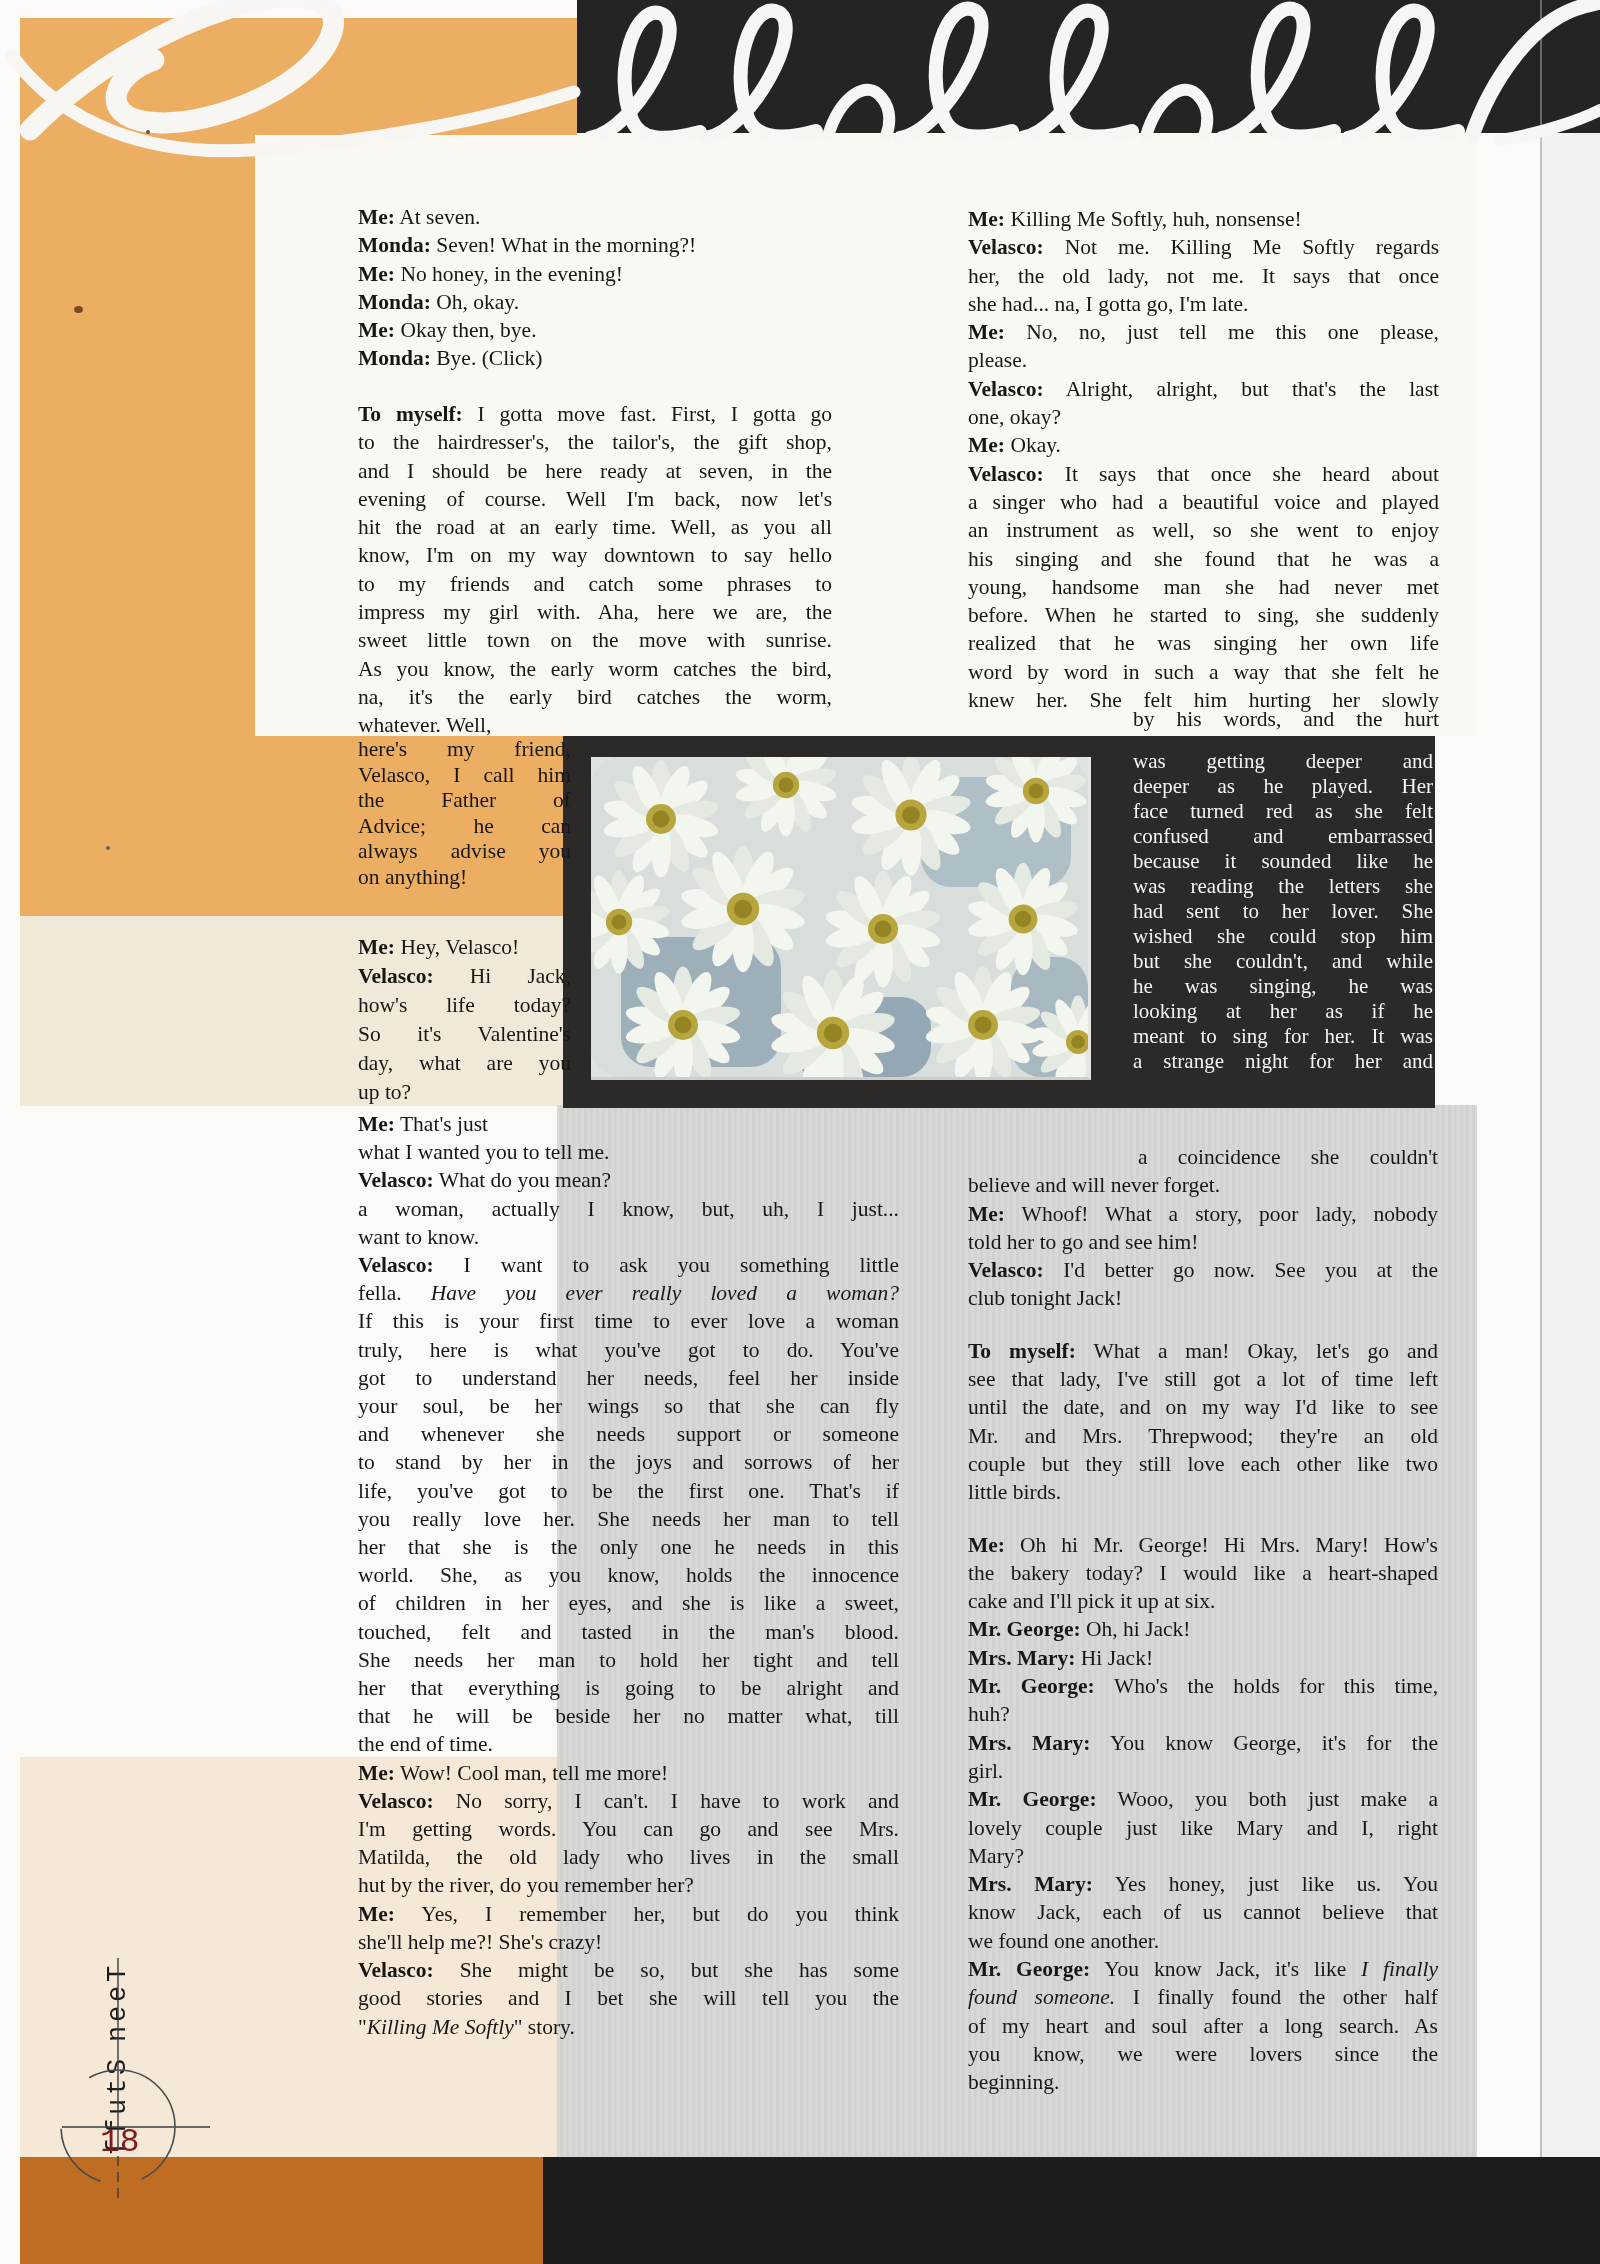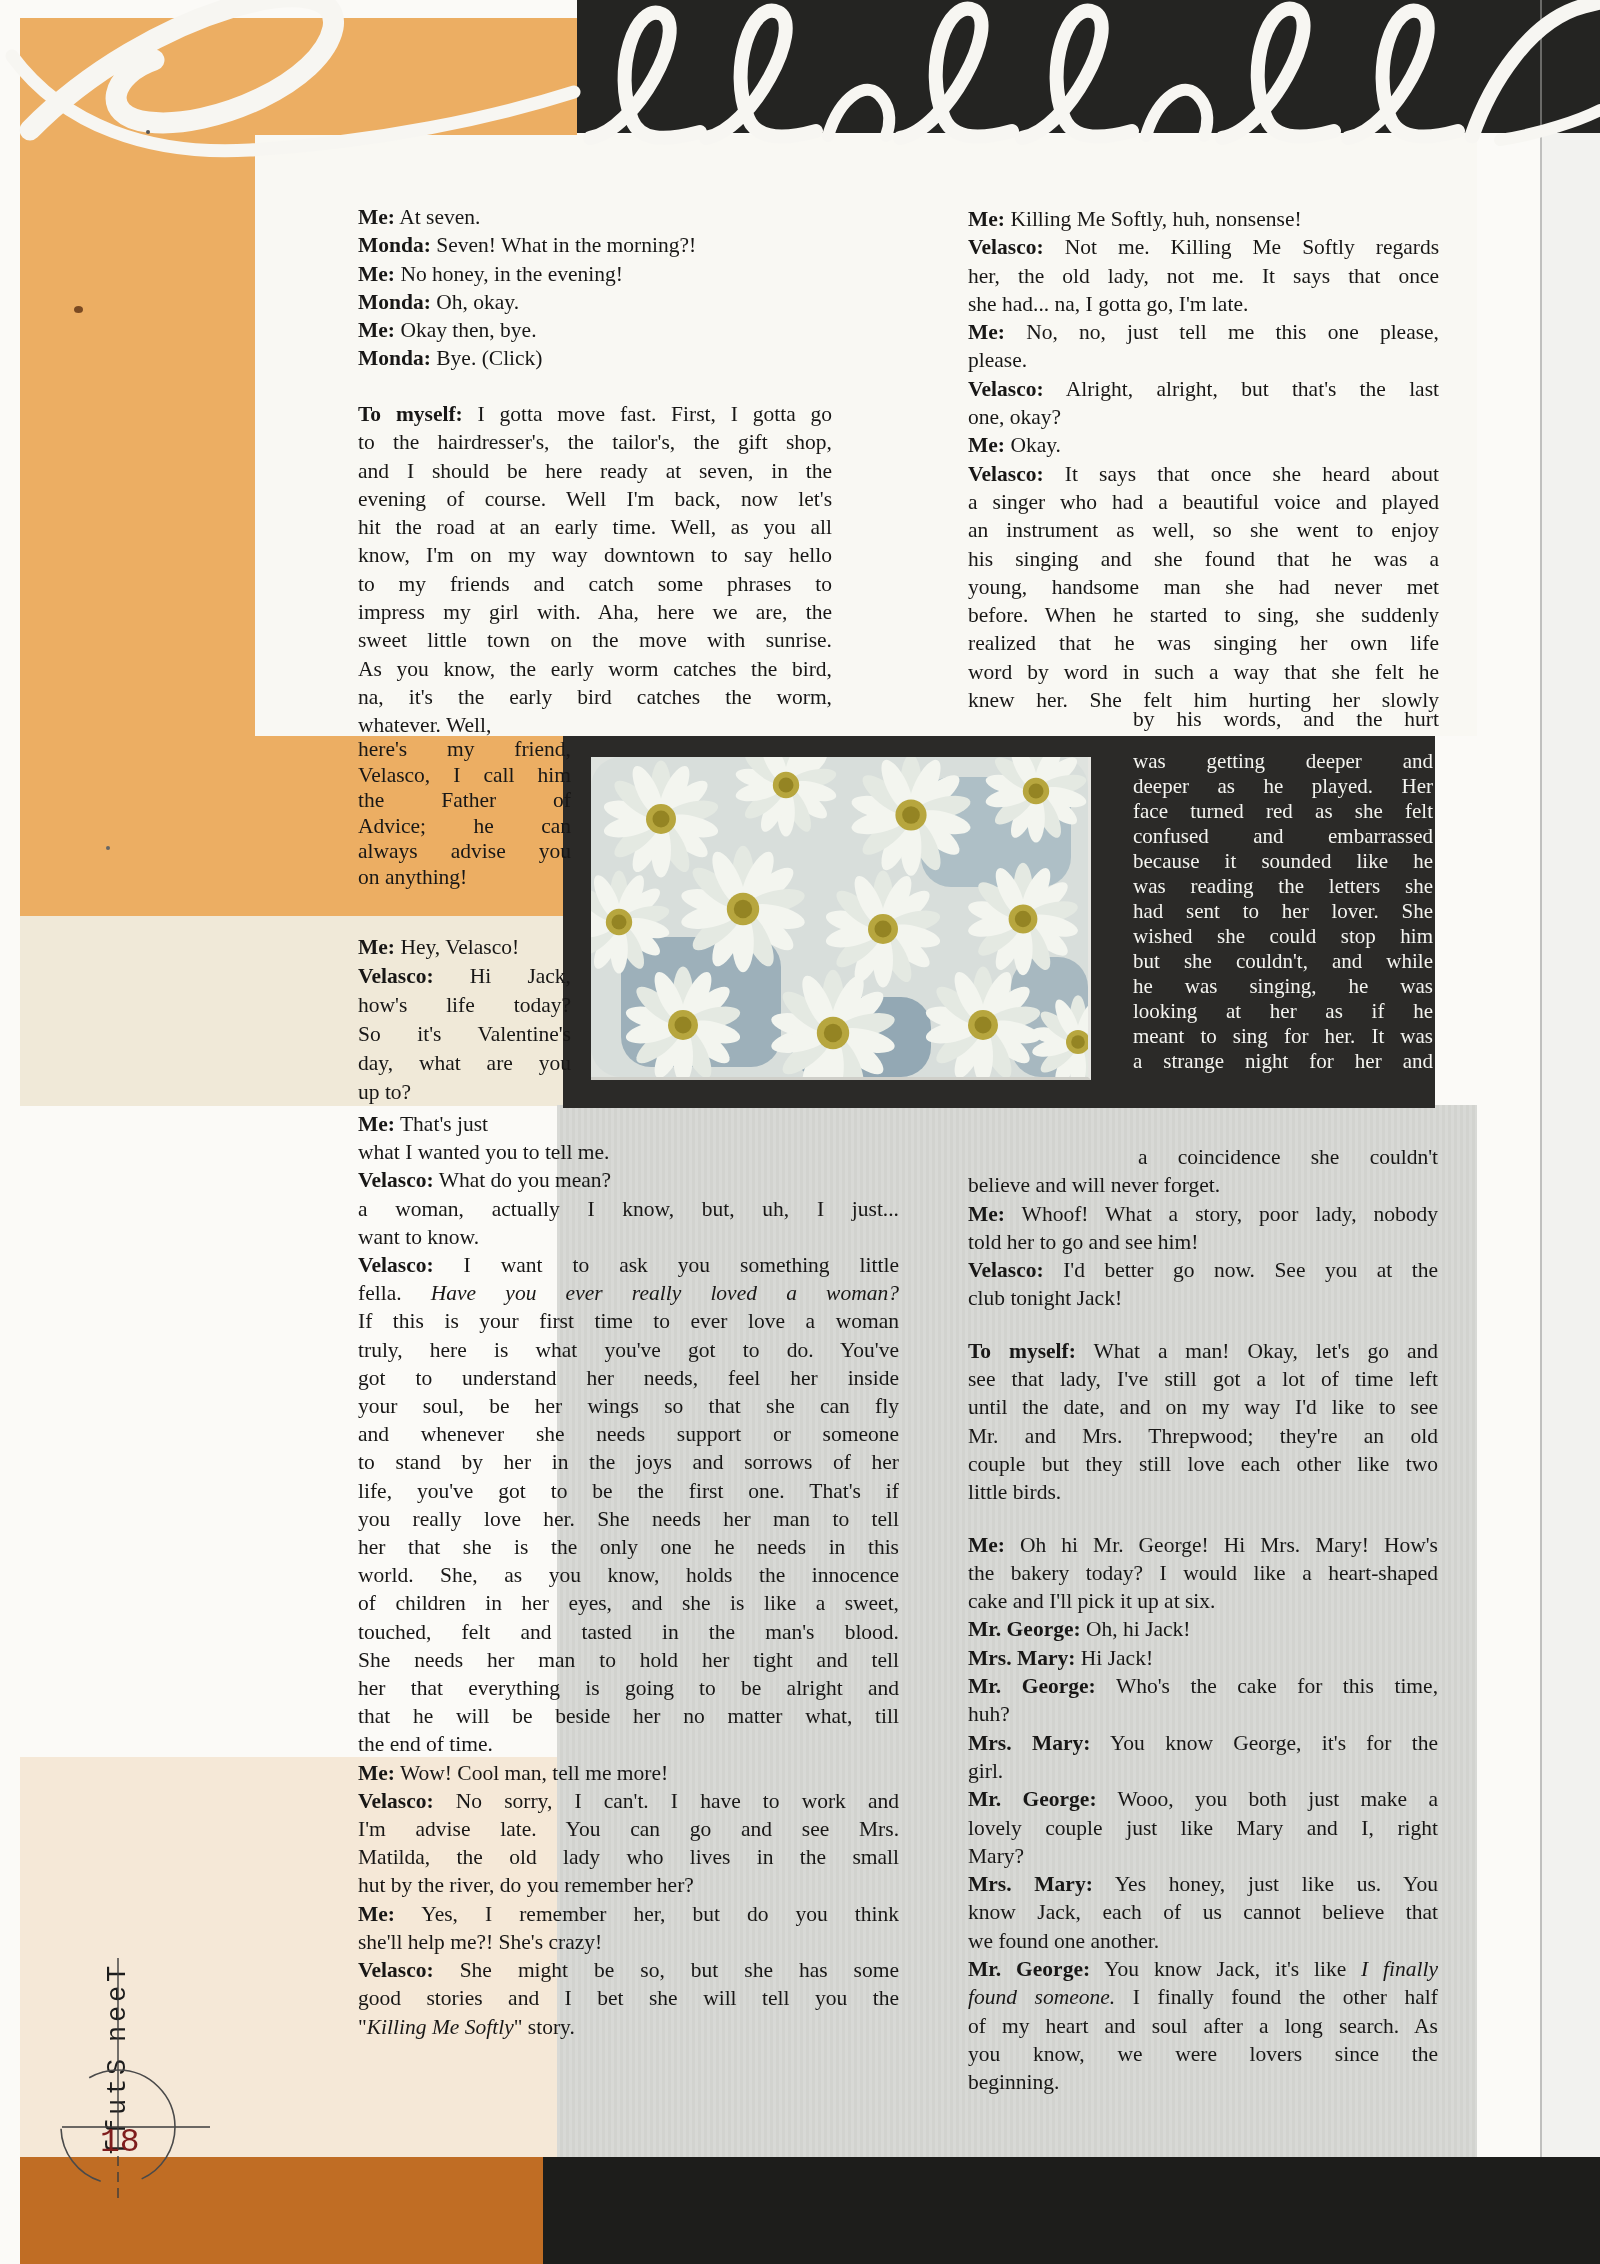"Who's the cake for this" span { text: cake -> holds }
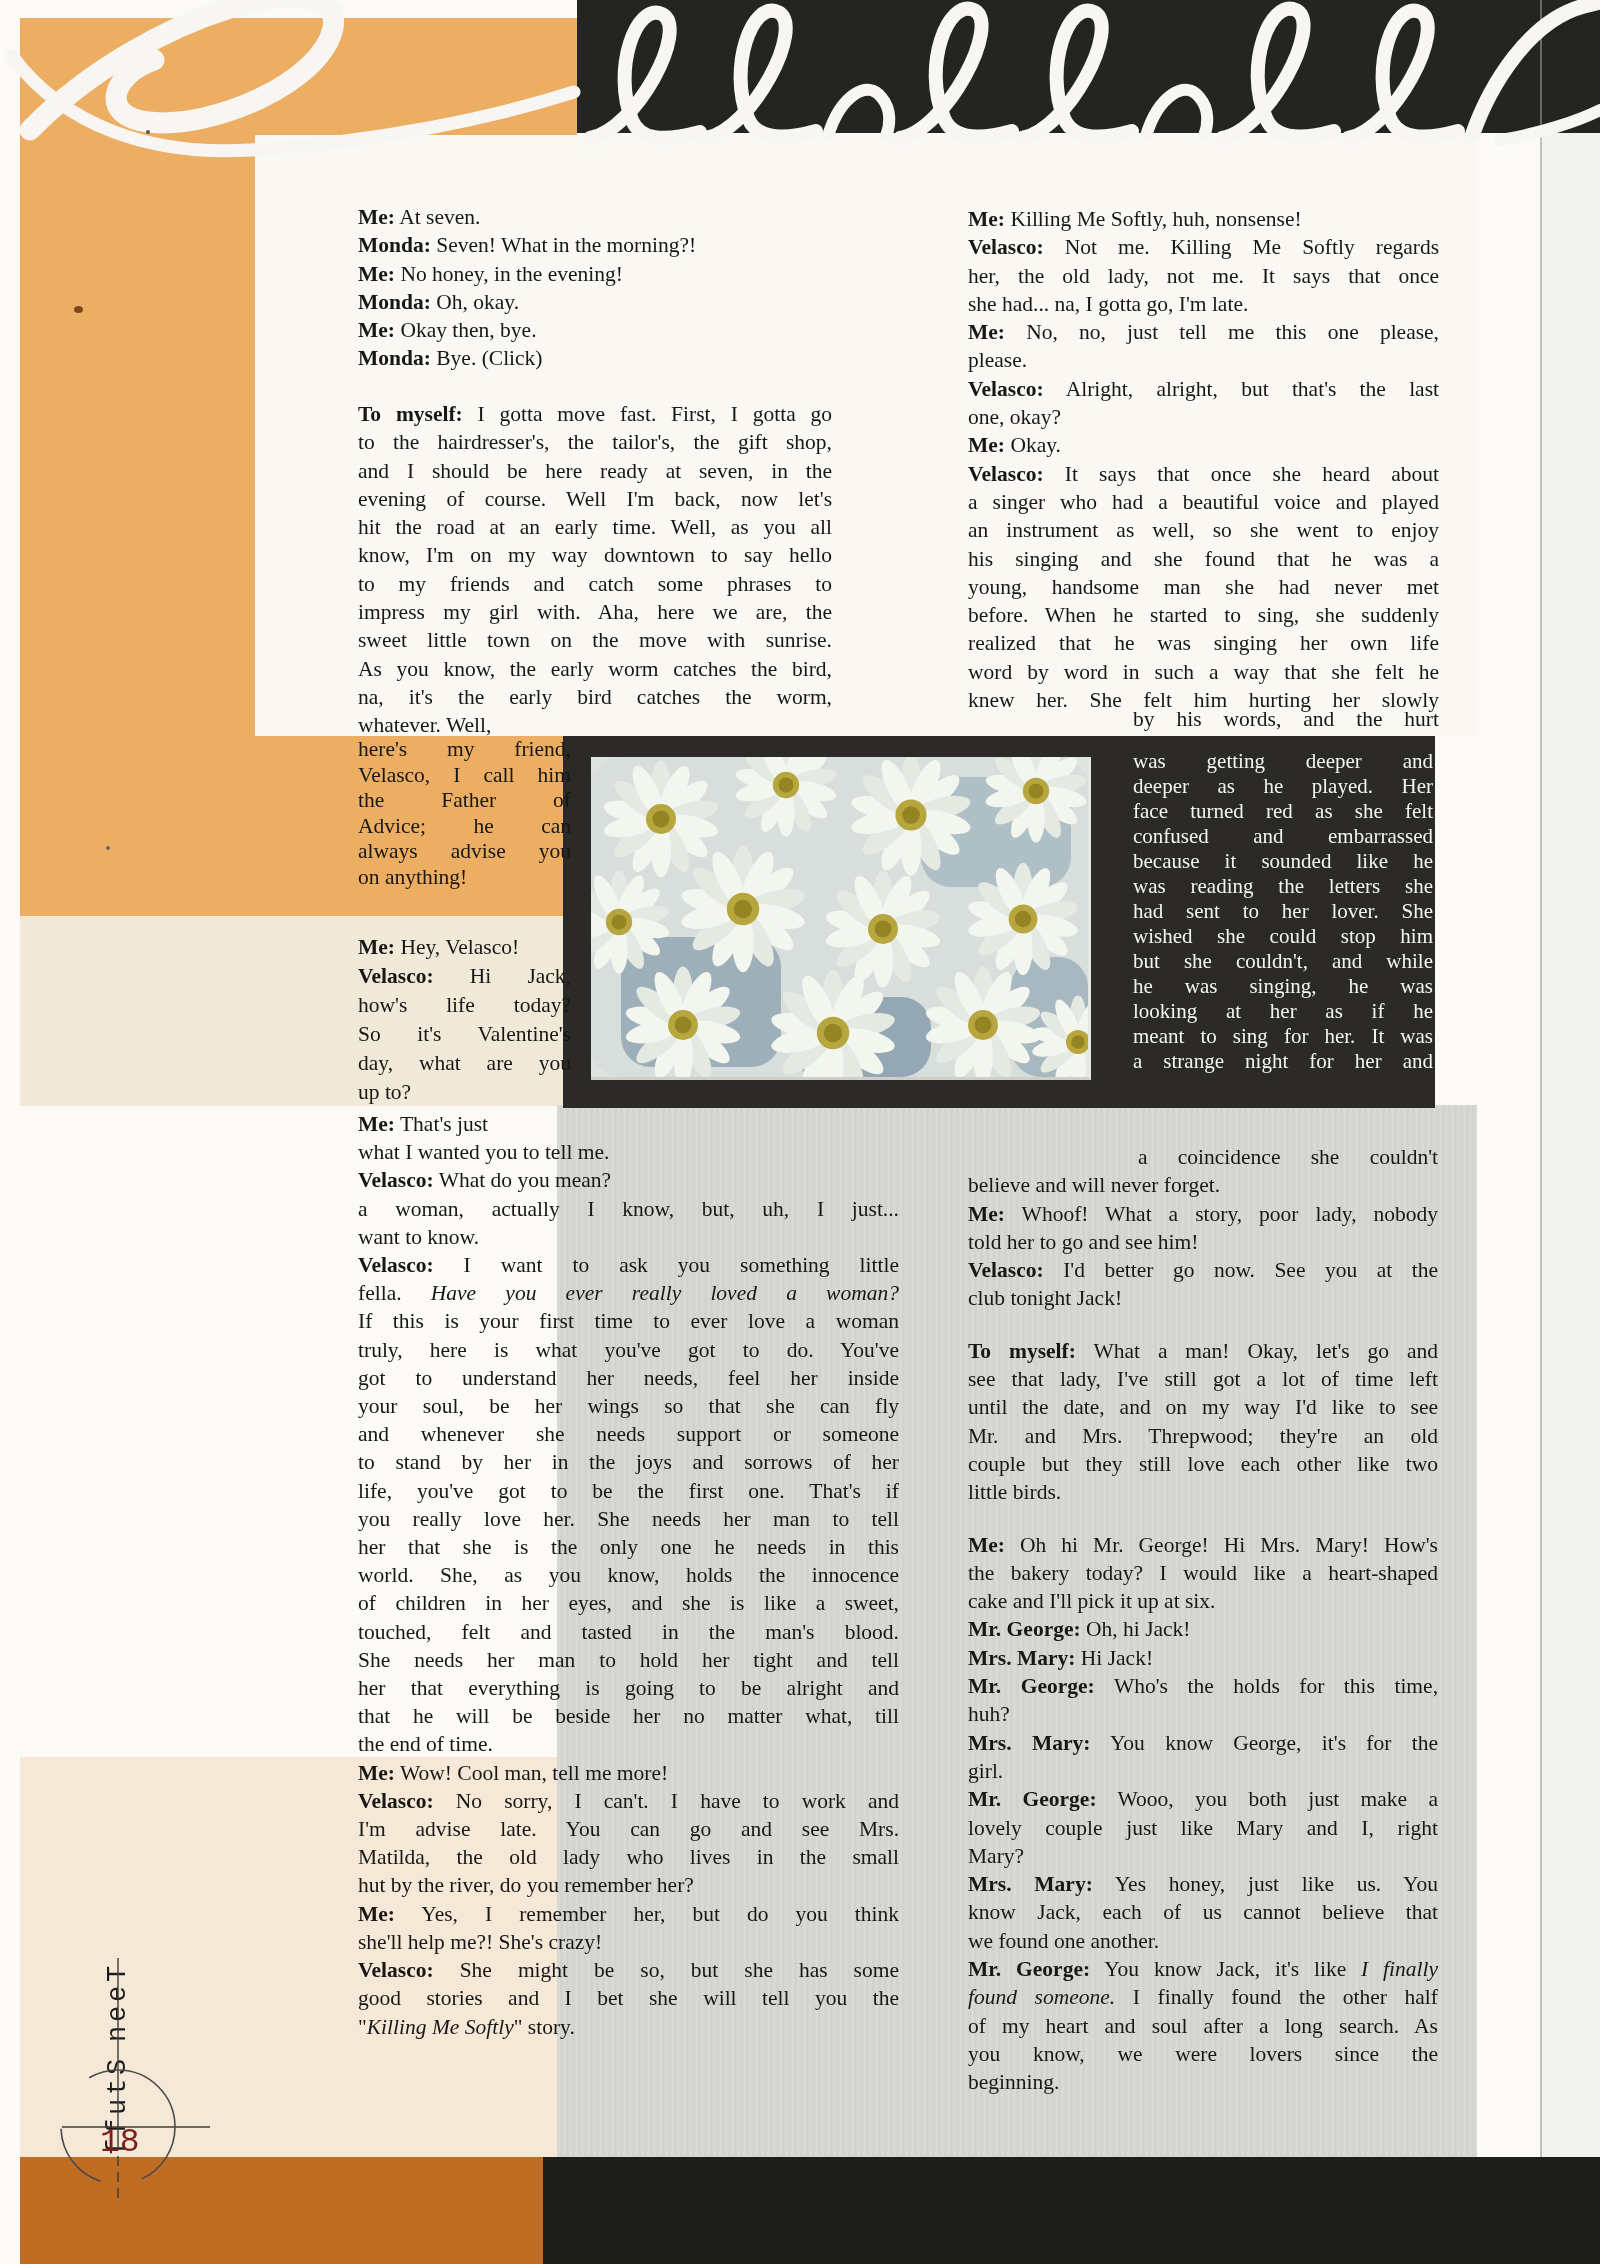"I'm advise late. You can" span { text: advise late -> getting words }
